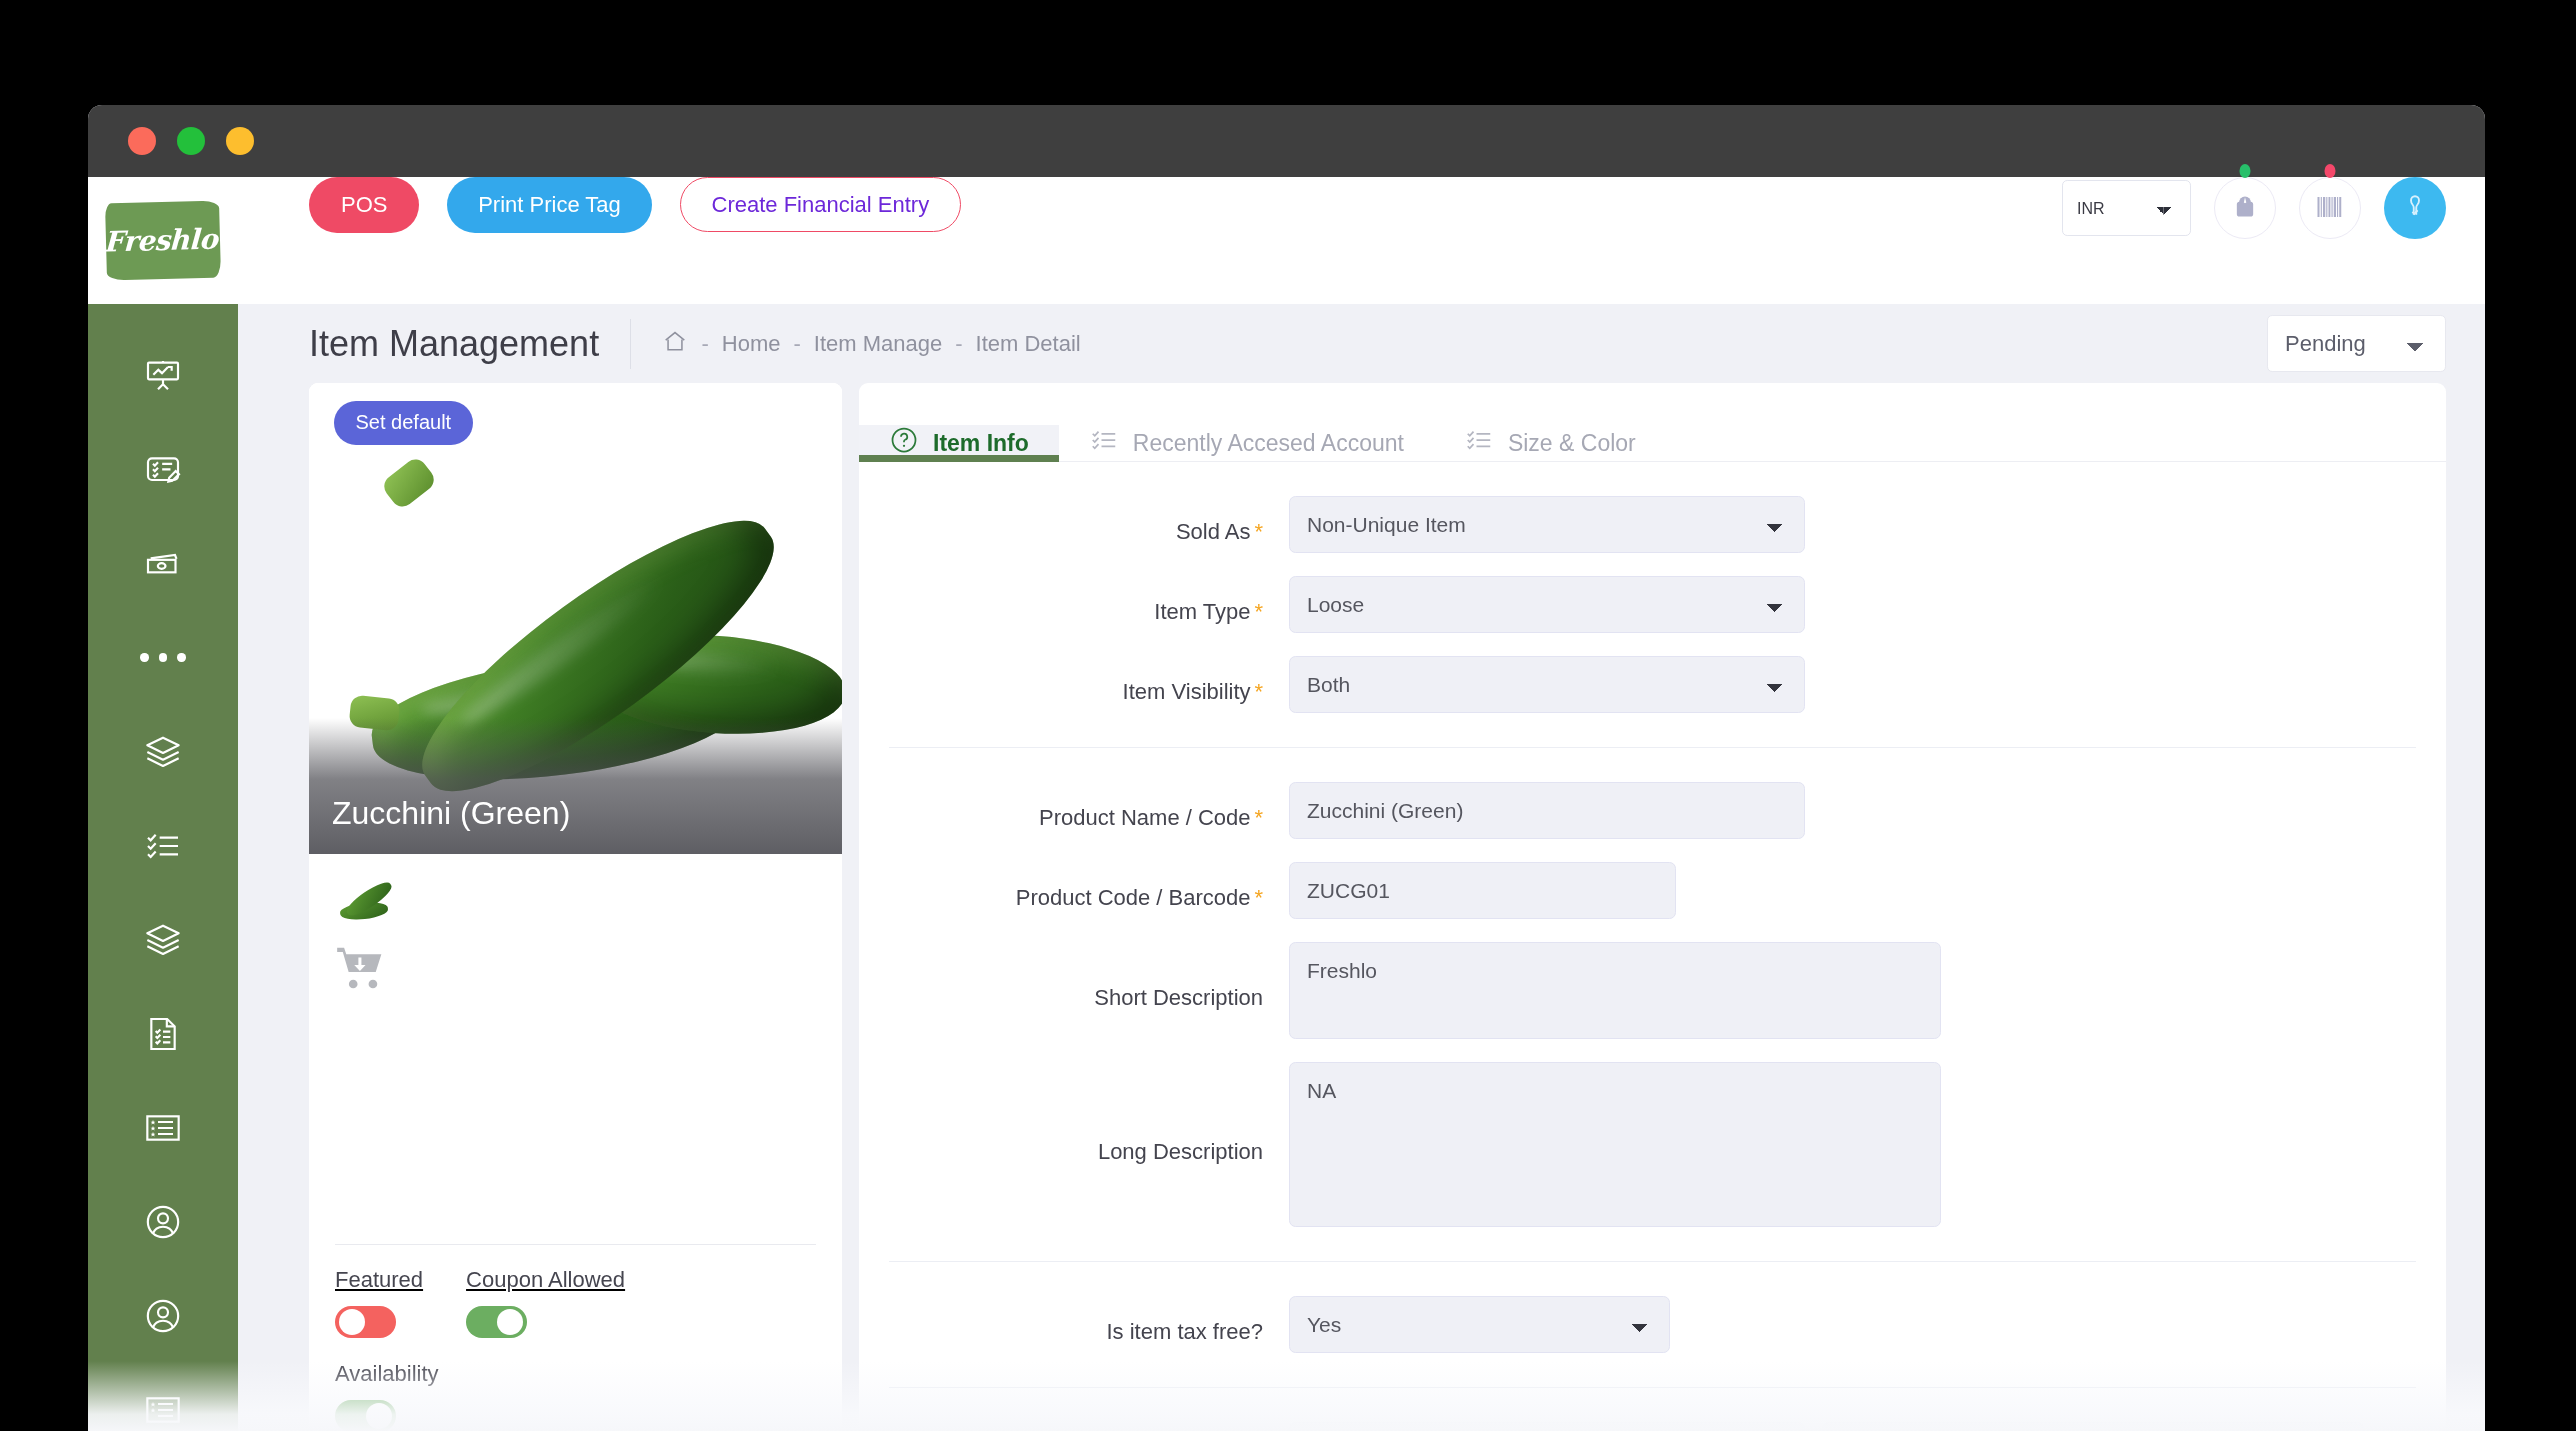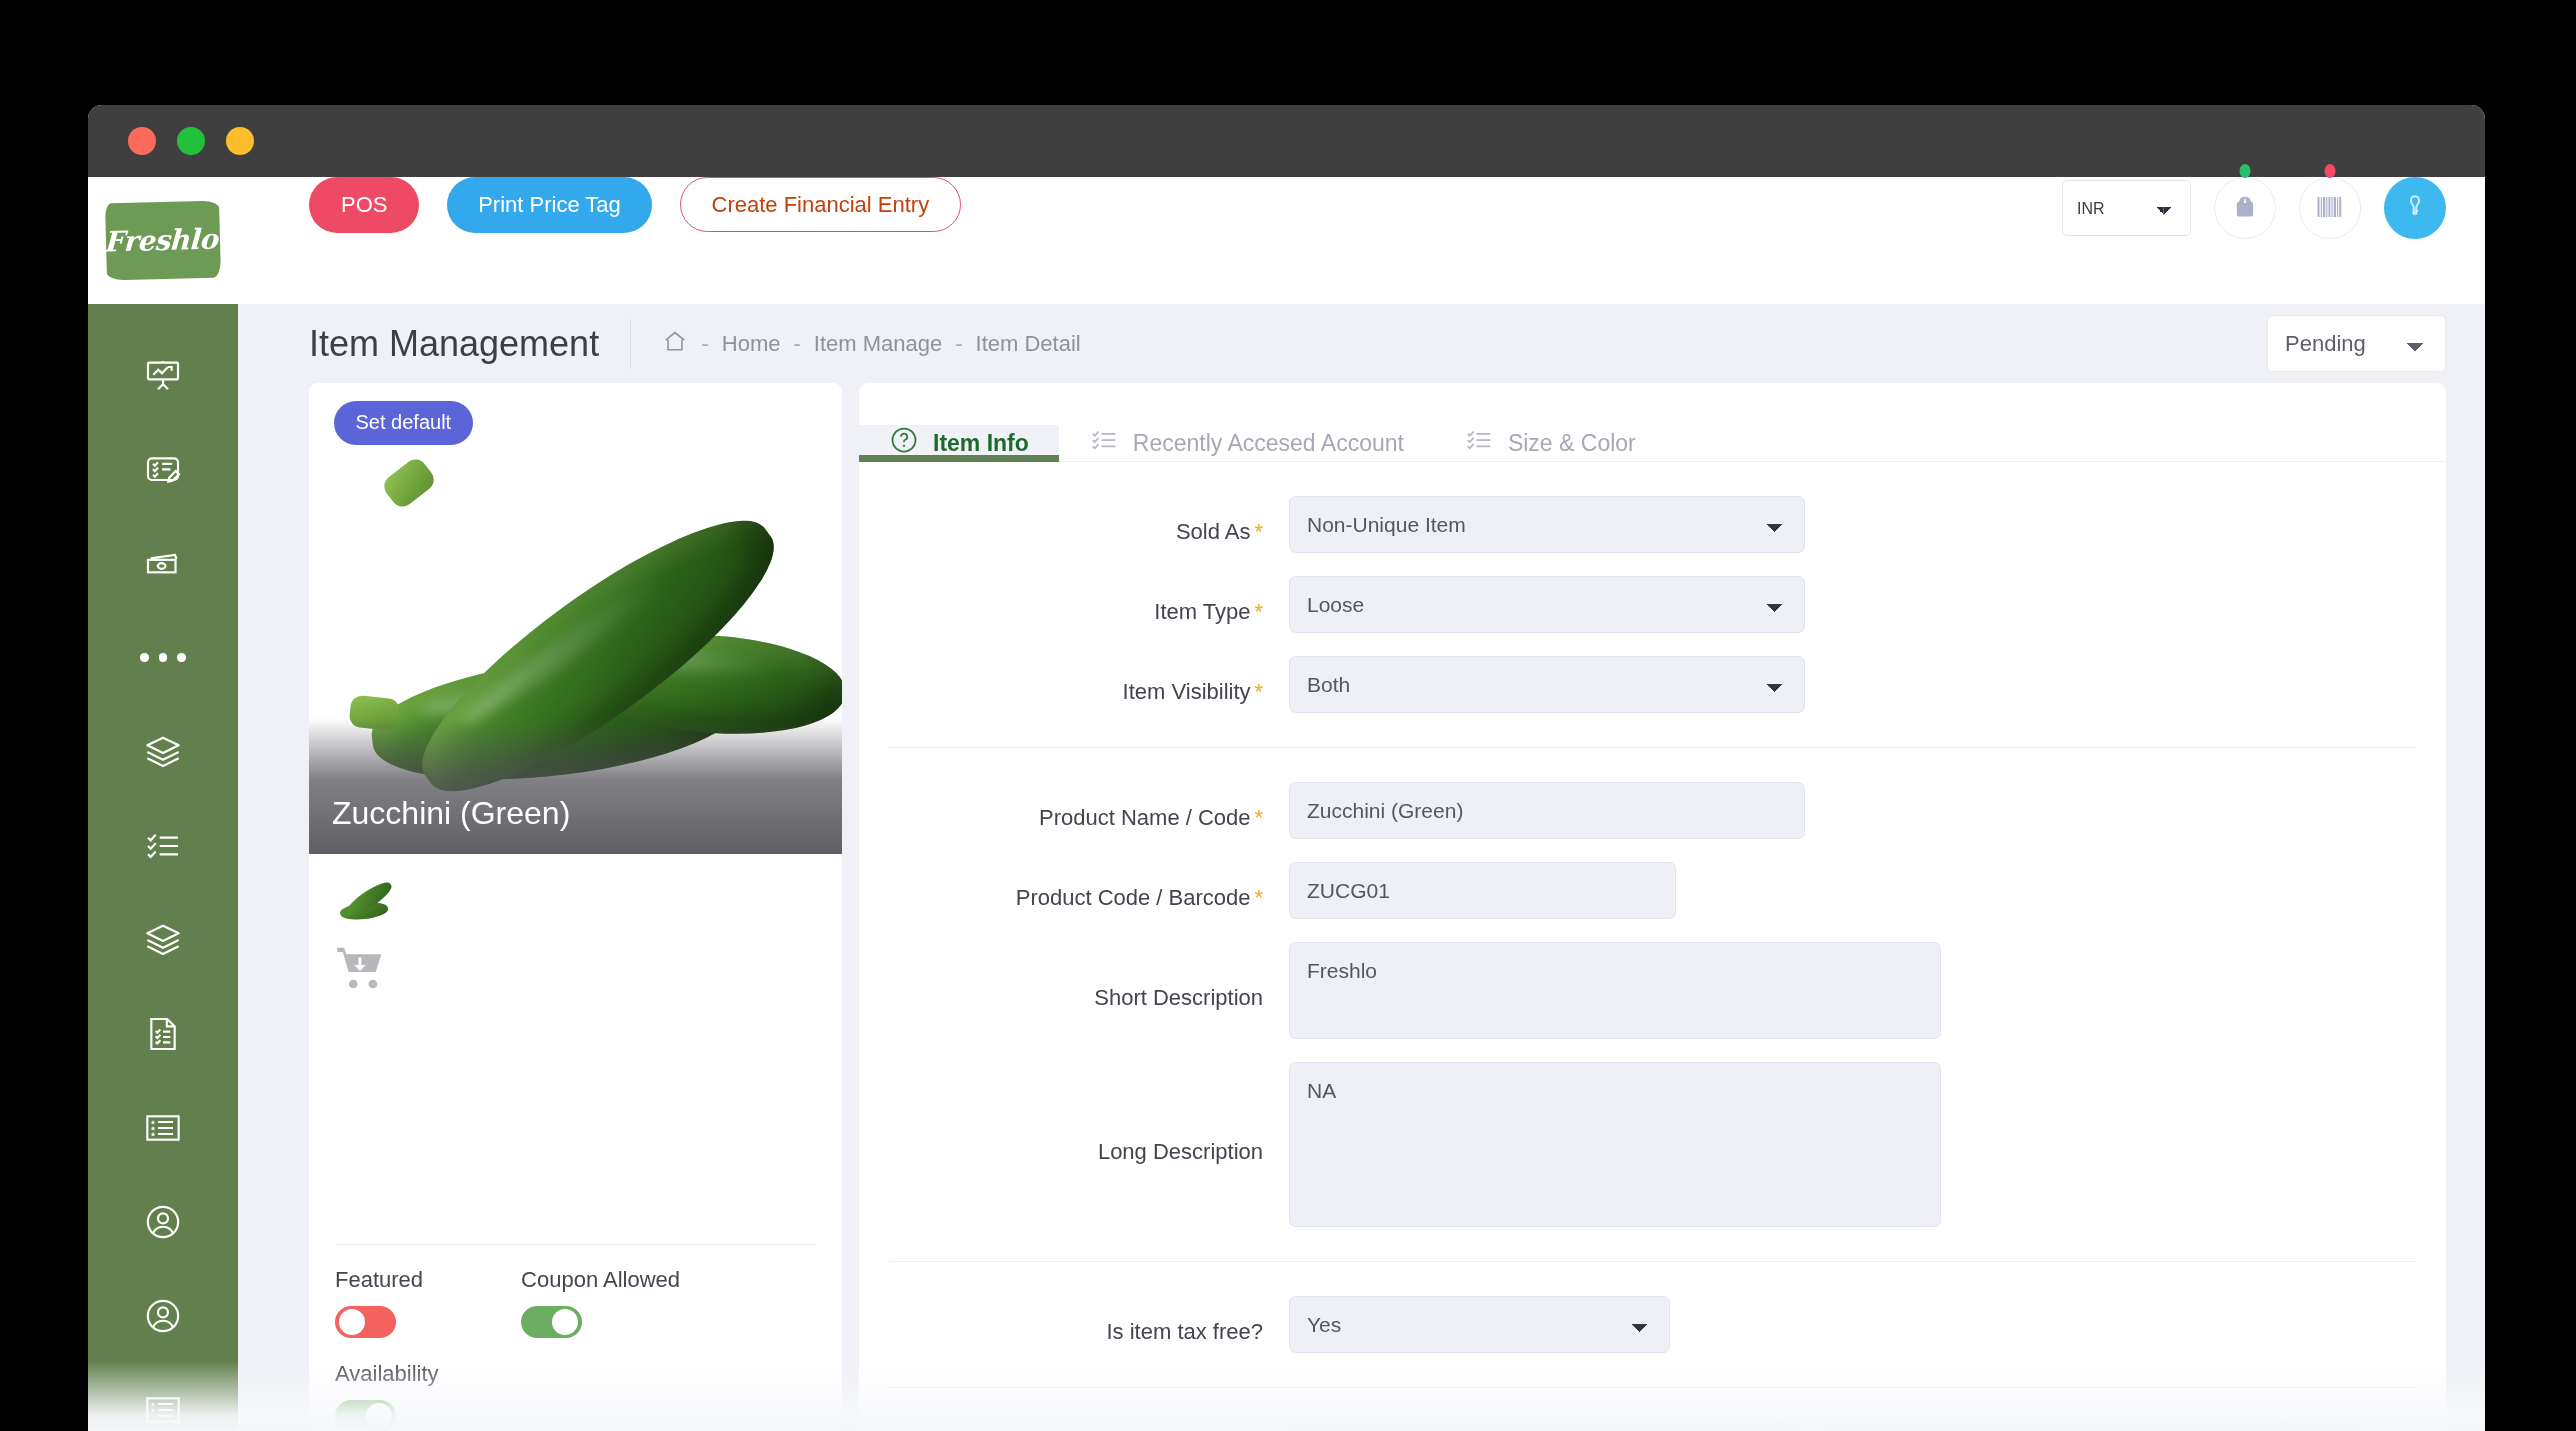"Create Financial Entry" .btn-financial { color: #c2410c -> #6d28d9 }
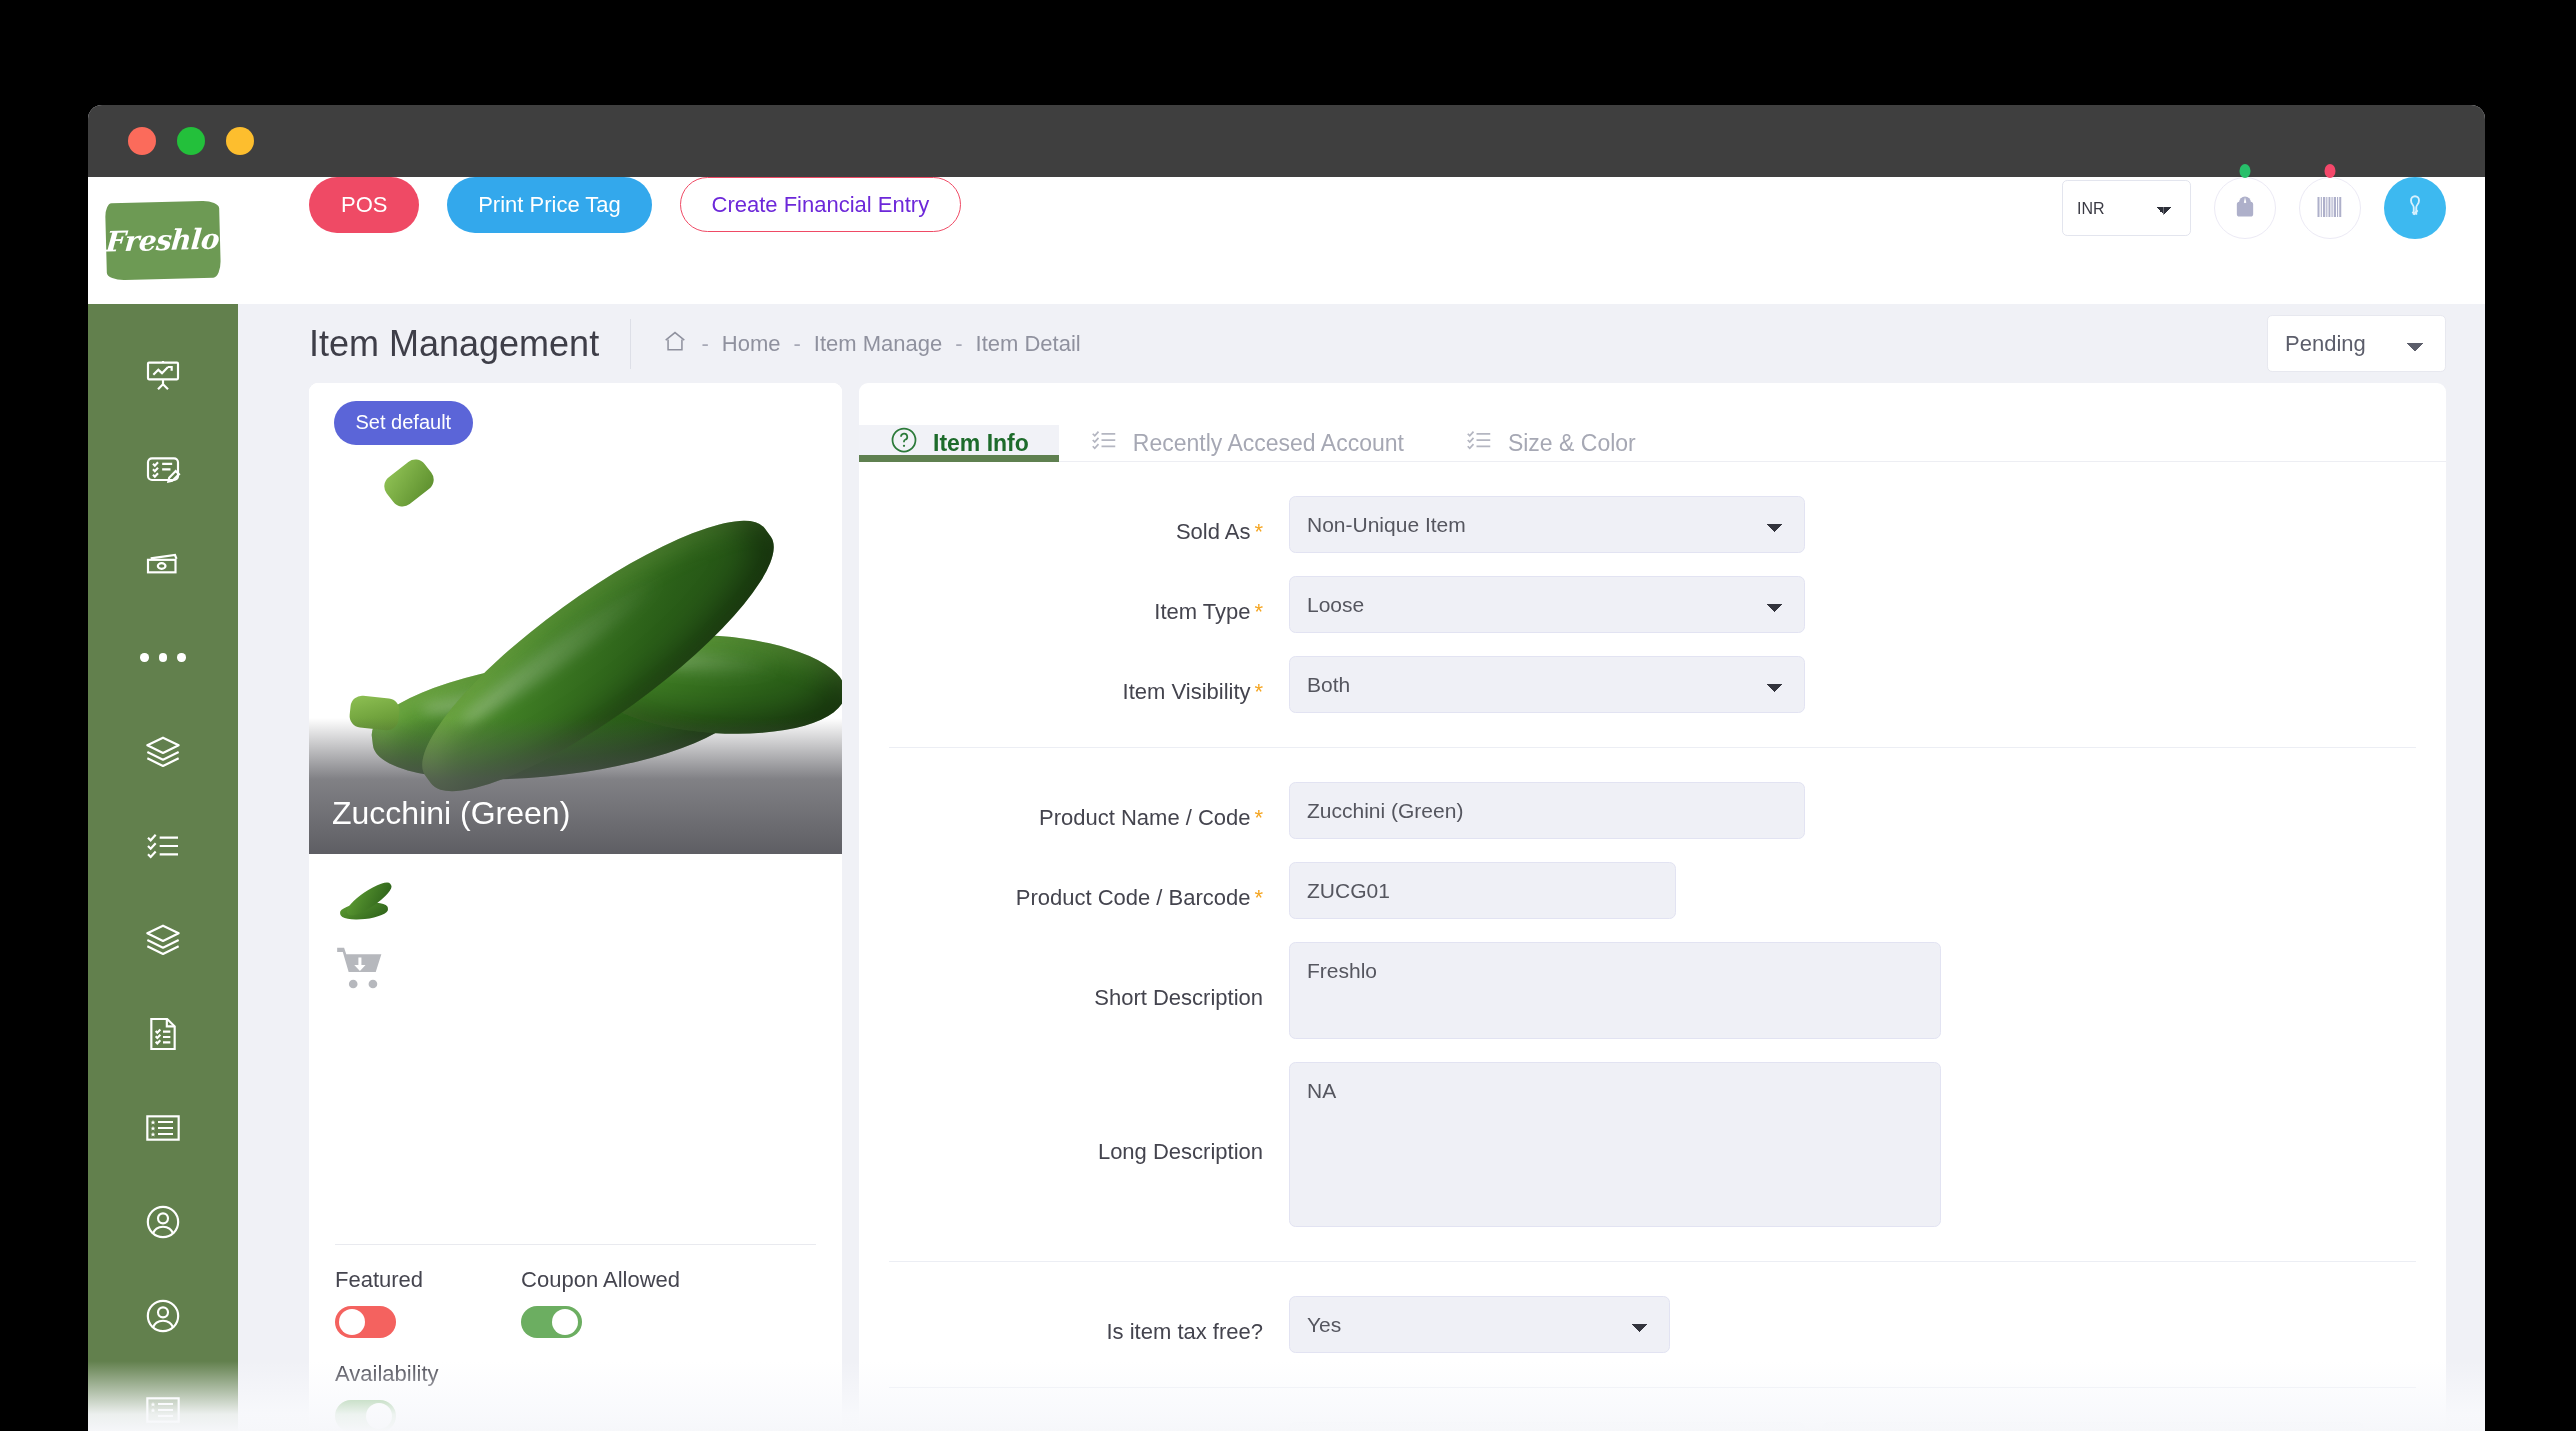"Featured" .toggle-row { gap: 98px -> 43px; text-decoration: none -> underline }
